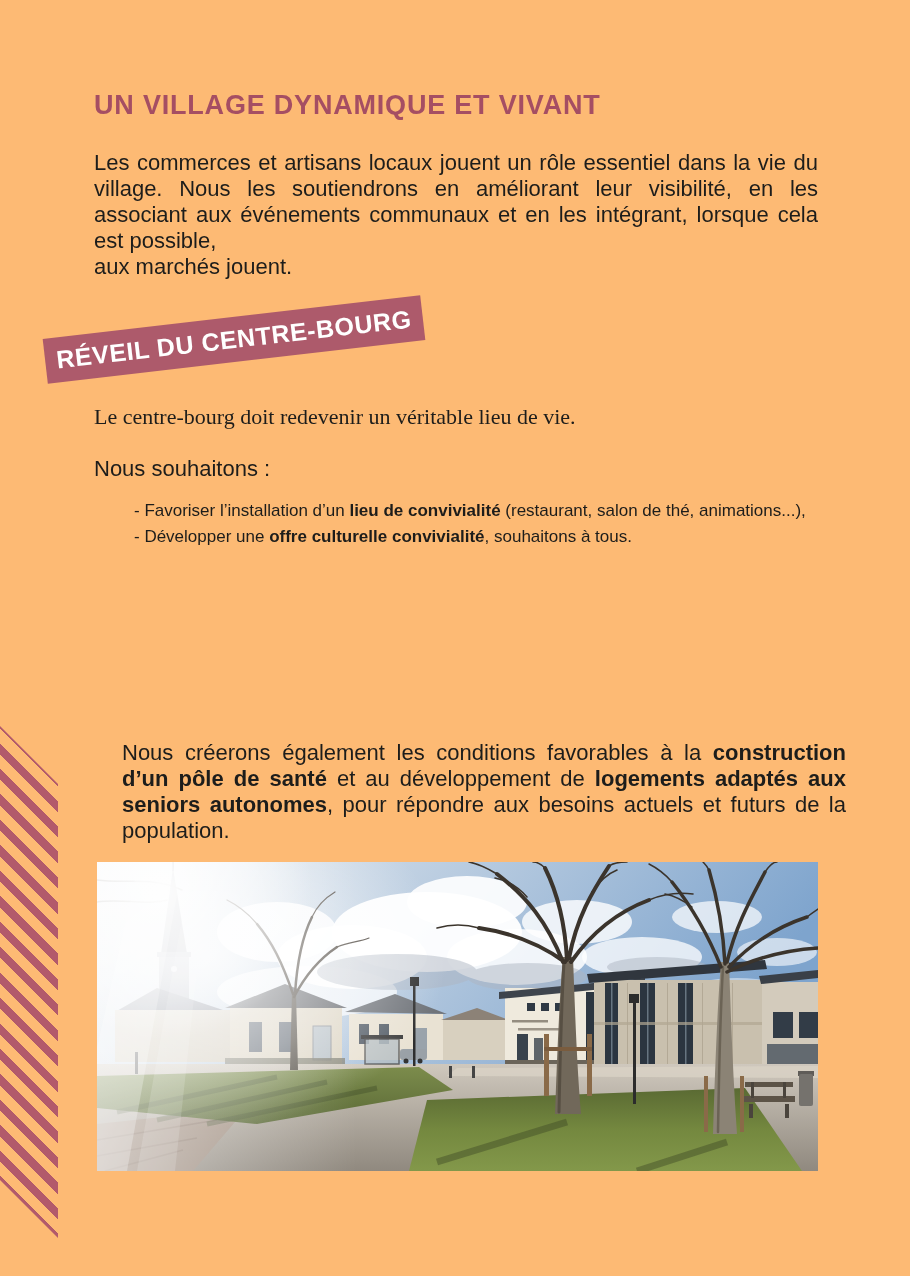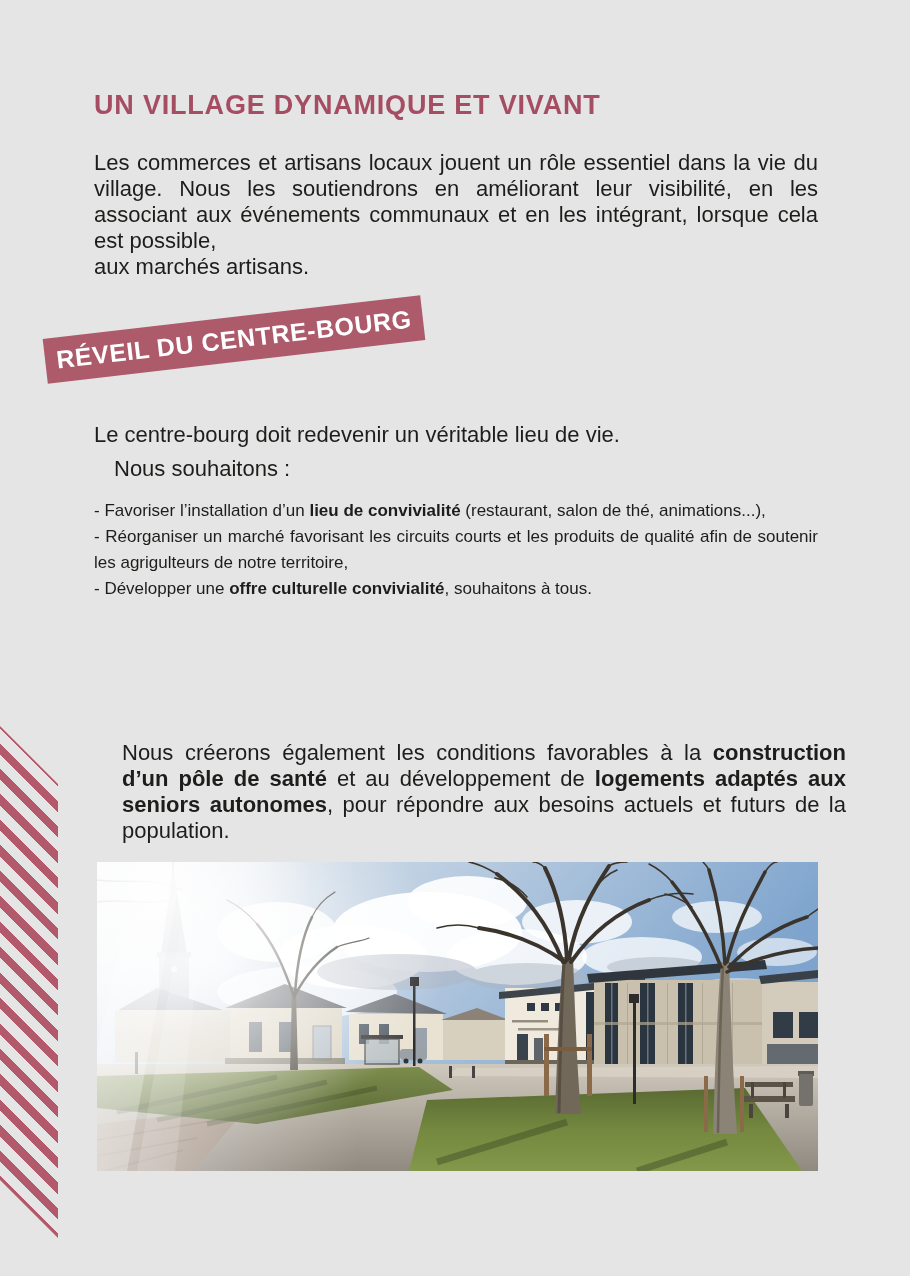"UN VILLAGE DYNAMIQUE ET VIVANT" .page { background: #e5e5e5 -> #fdba74 }
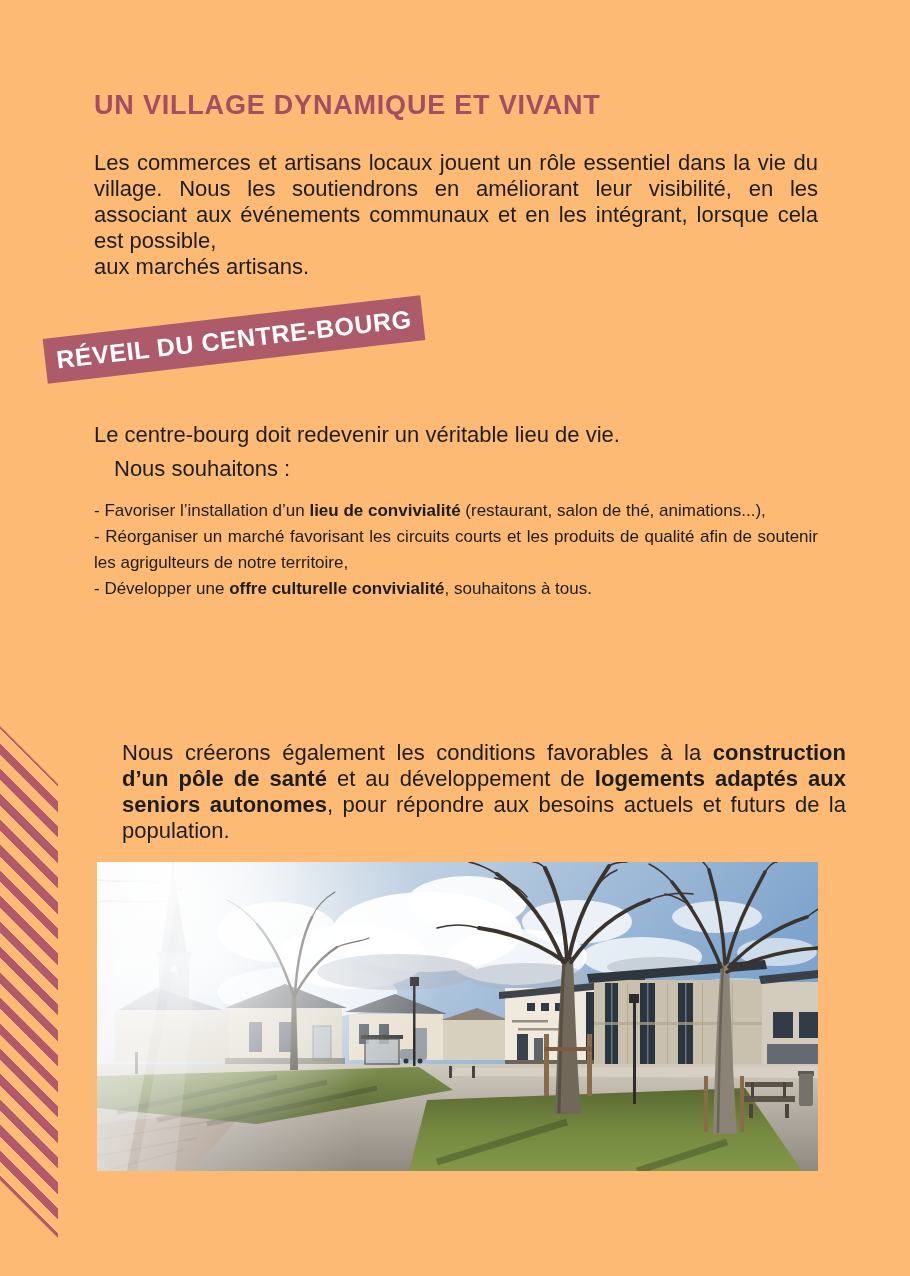"aux marchés artisans." span { text: artisans -> jouent }
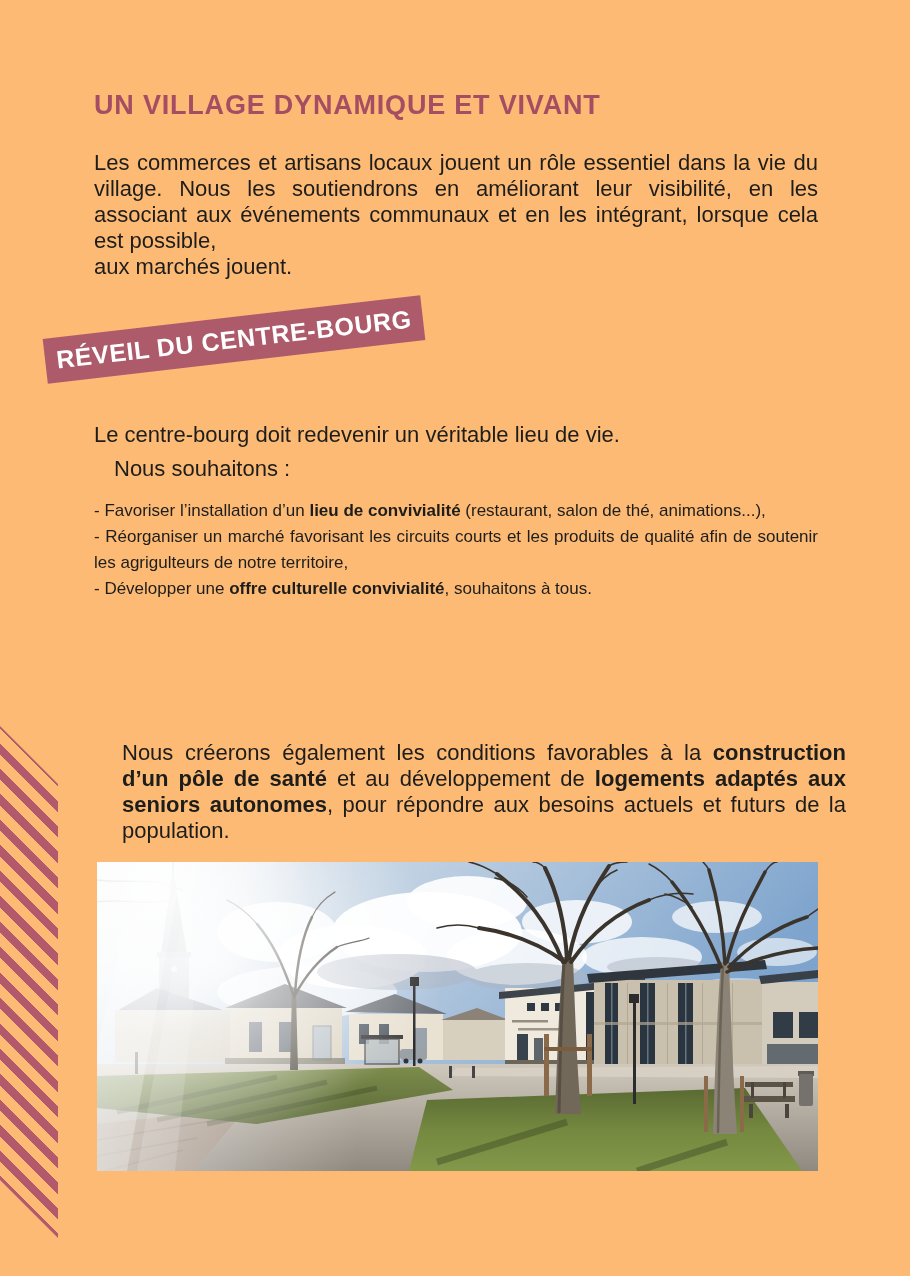"Le centre-bourg doit redevenir un" .p-lead { font-family: none -> Liberation Serif, serif; top: 422px -> 404px }
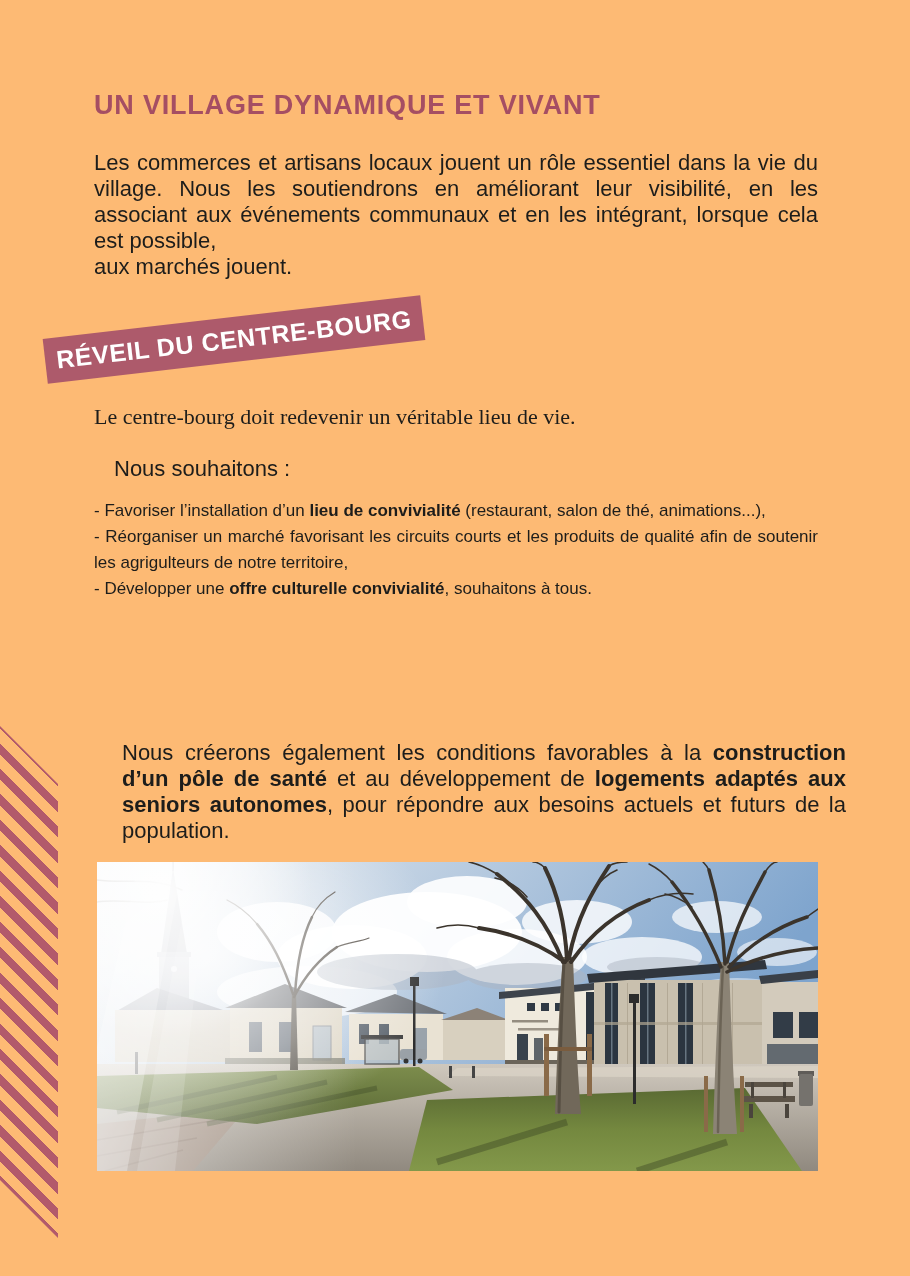"Nous souhaitons :" .p-wish { margin-left: 20px -> none }
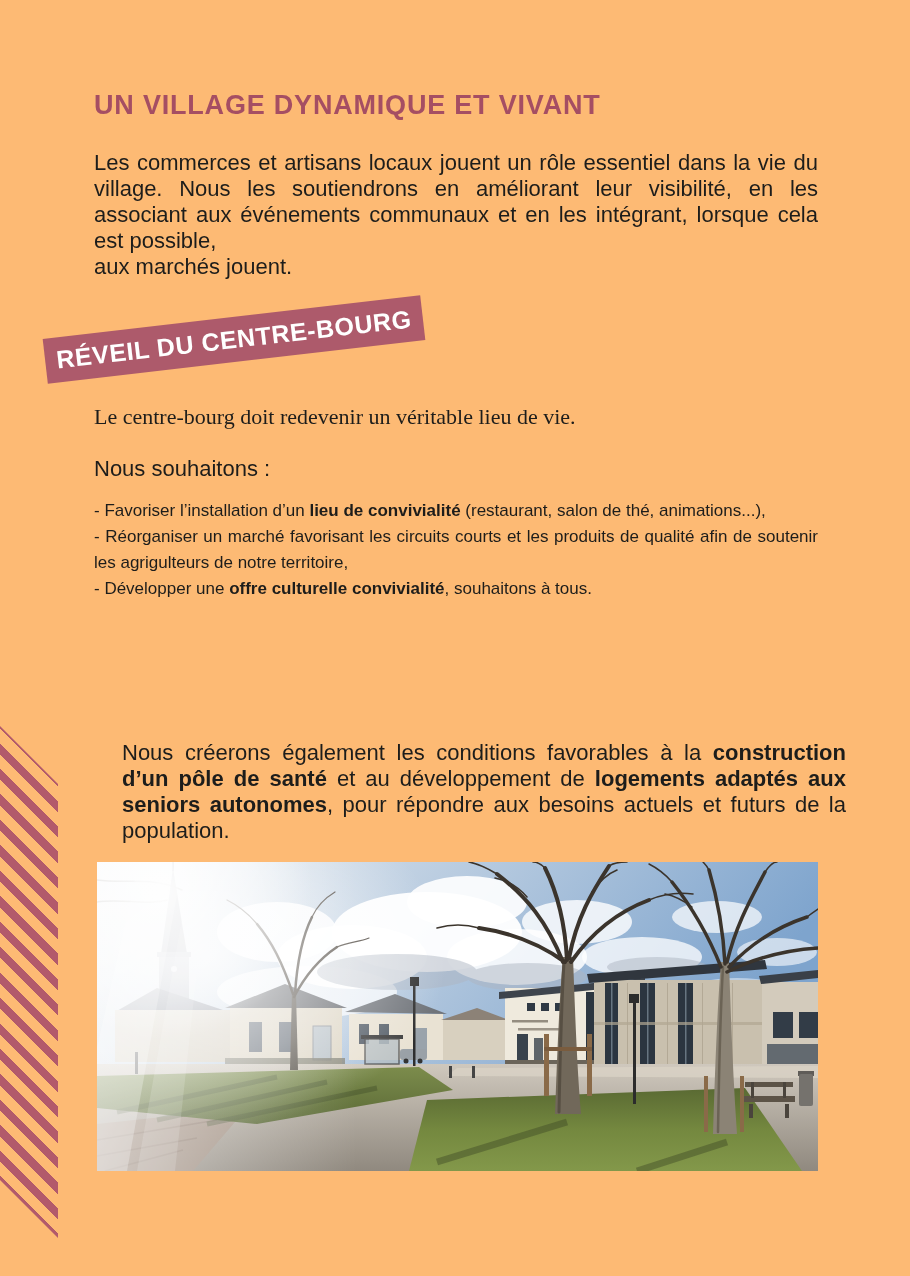"- Favoriser l’installation d’un lieu" .bullets > div { margin-left: none -> 40px }
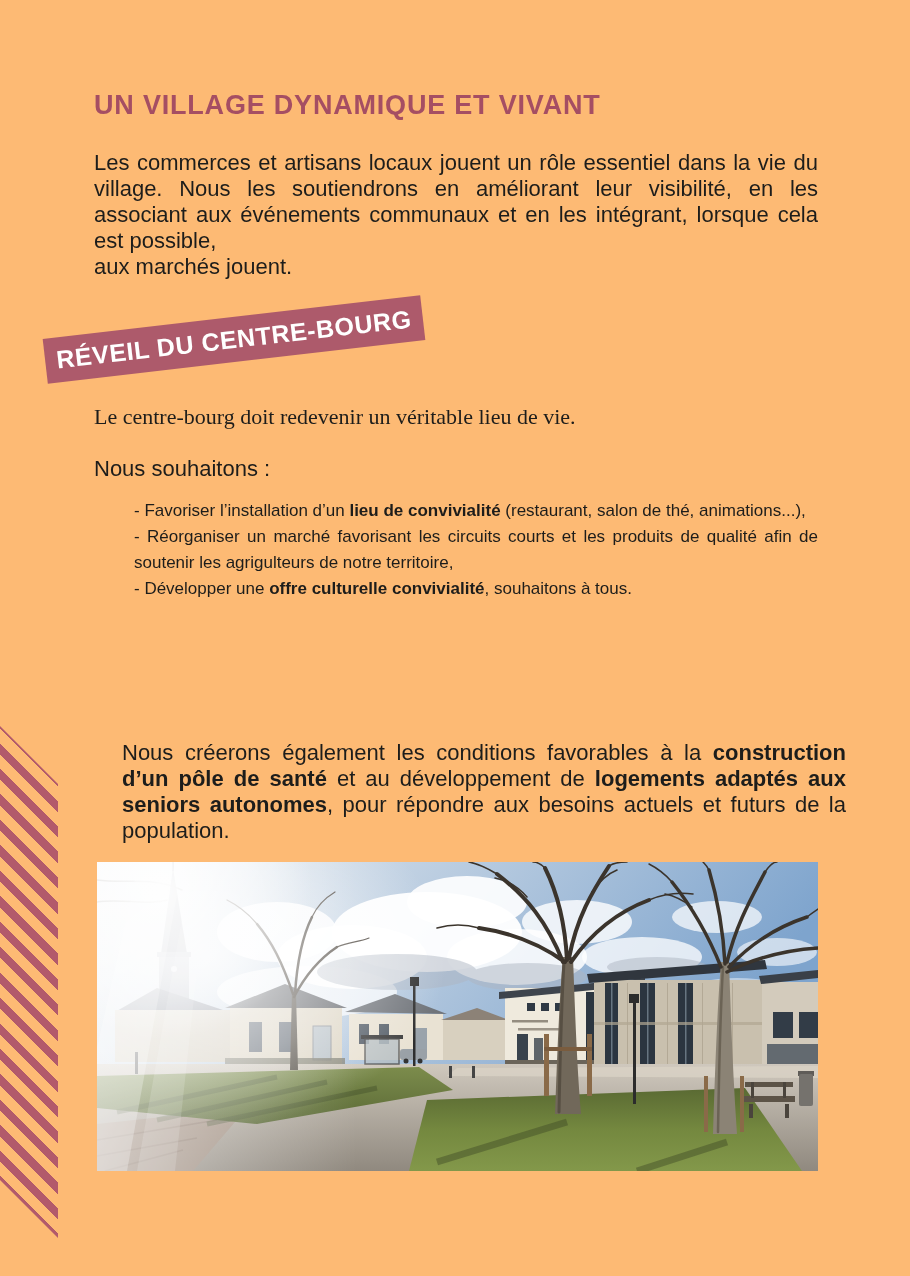"- Réorganiser un marché favorisant" div { html: <div><span>- Réorganiser un marché favorisant les circuits courts et les produits de qualité afin de soutenir les agrigulteurs de notre territoire,</span></div> -> none }
